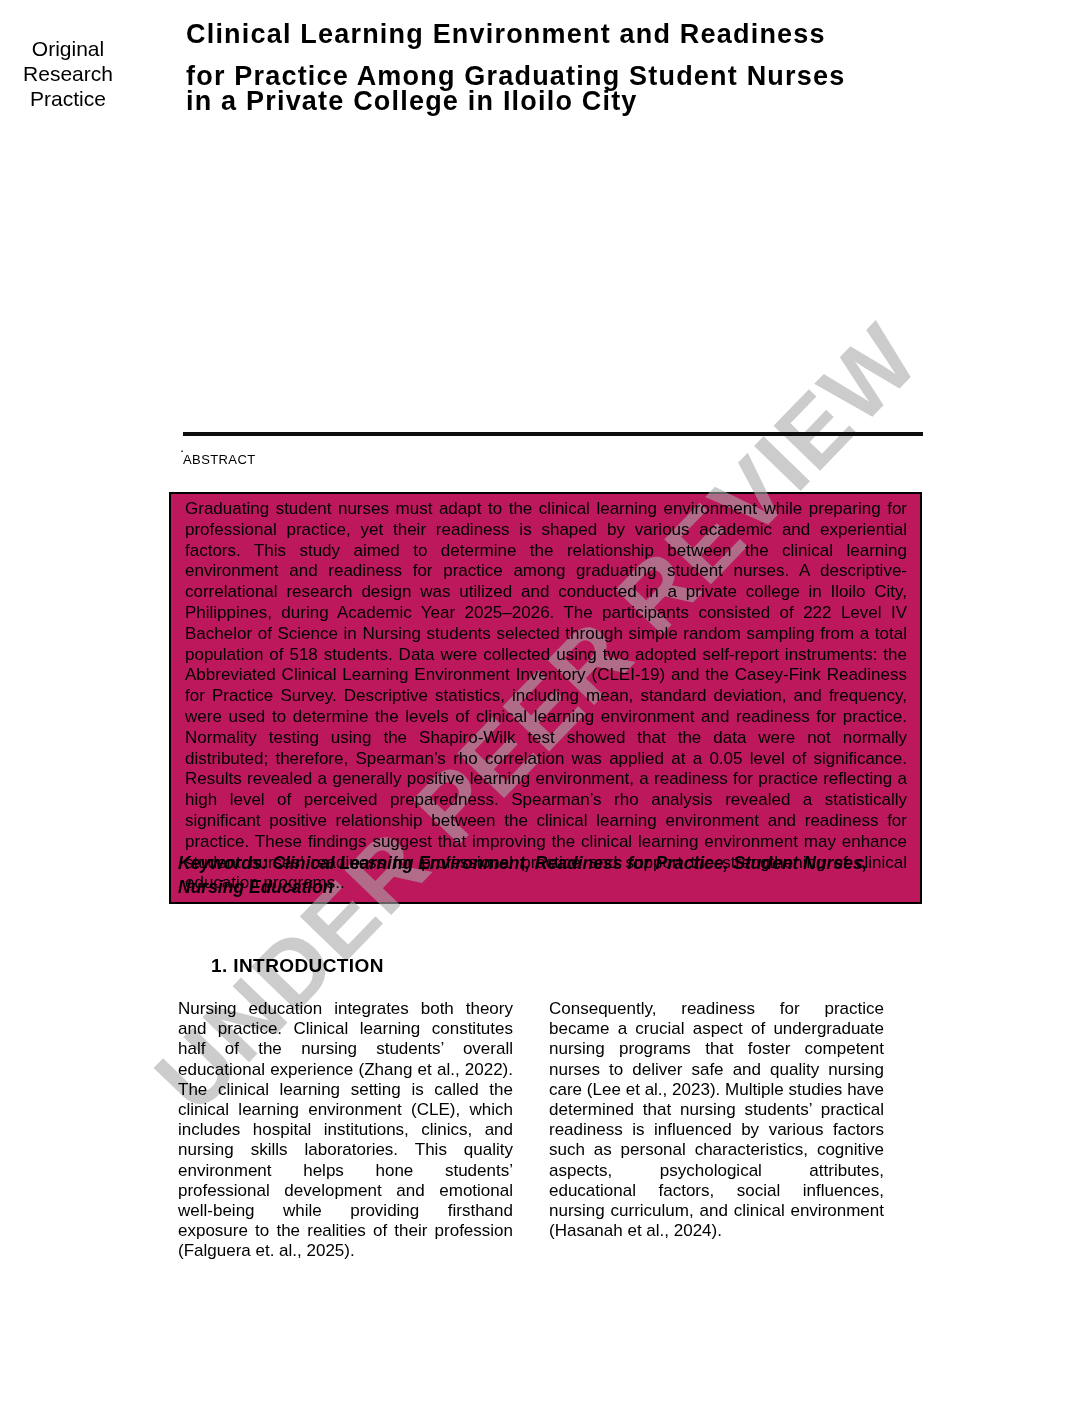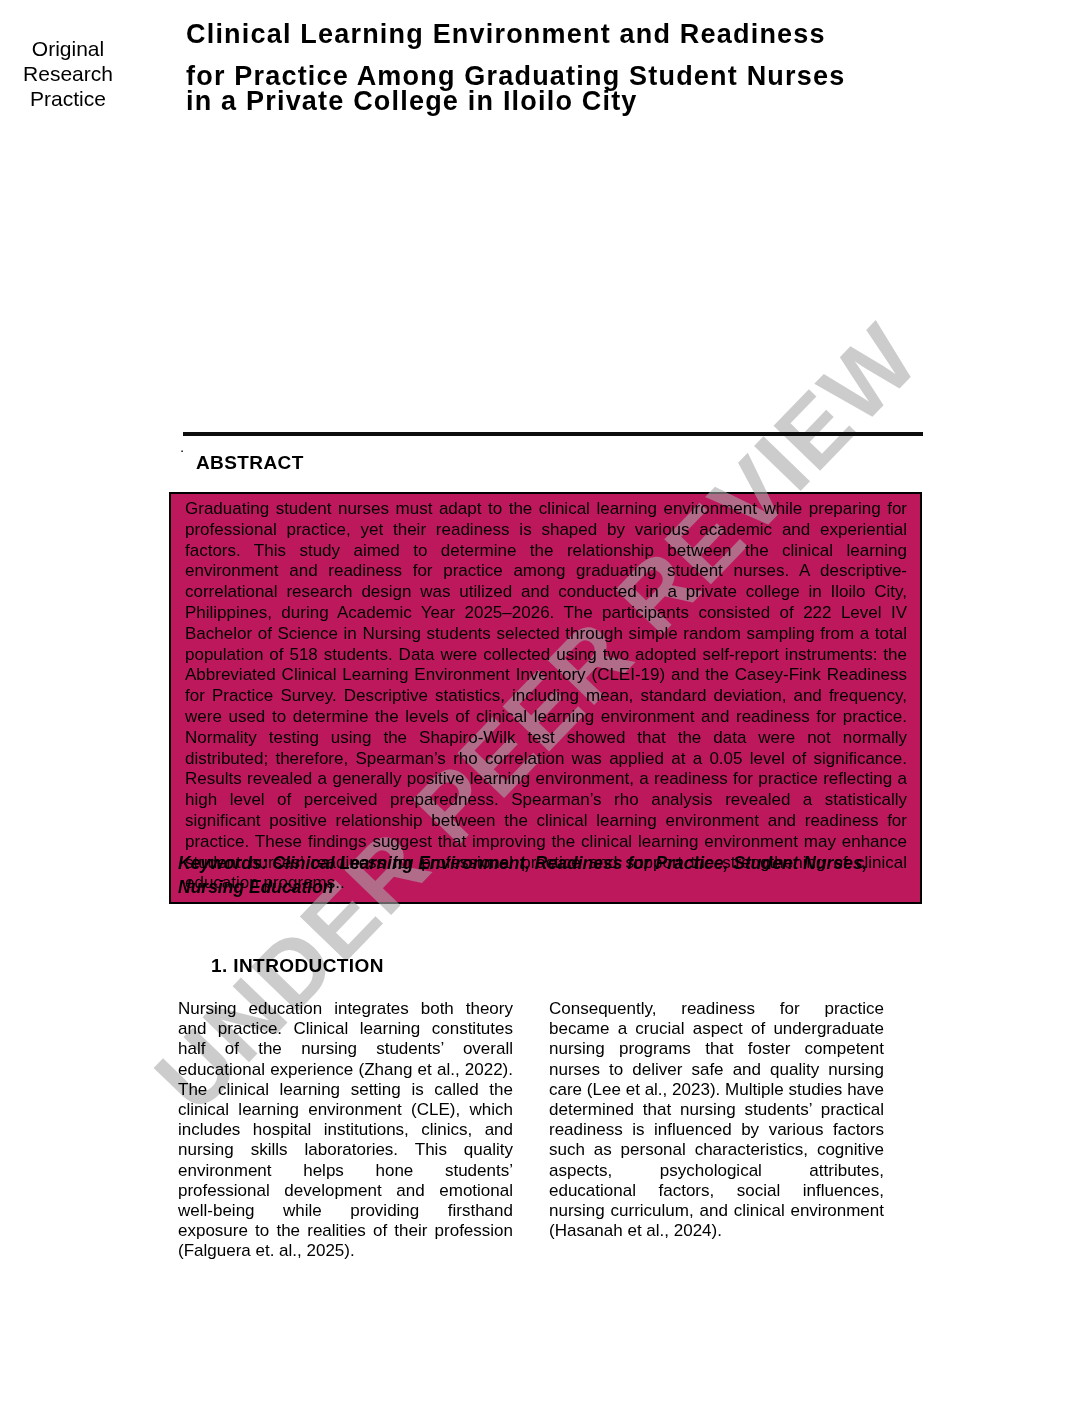"ABSTRACT" .abstract-heading { font-size: 19px -> 13px; font-weight: bold -> normal; left: 196px -> 183px }
